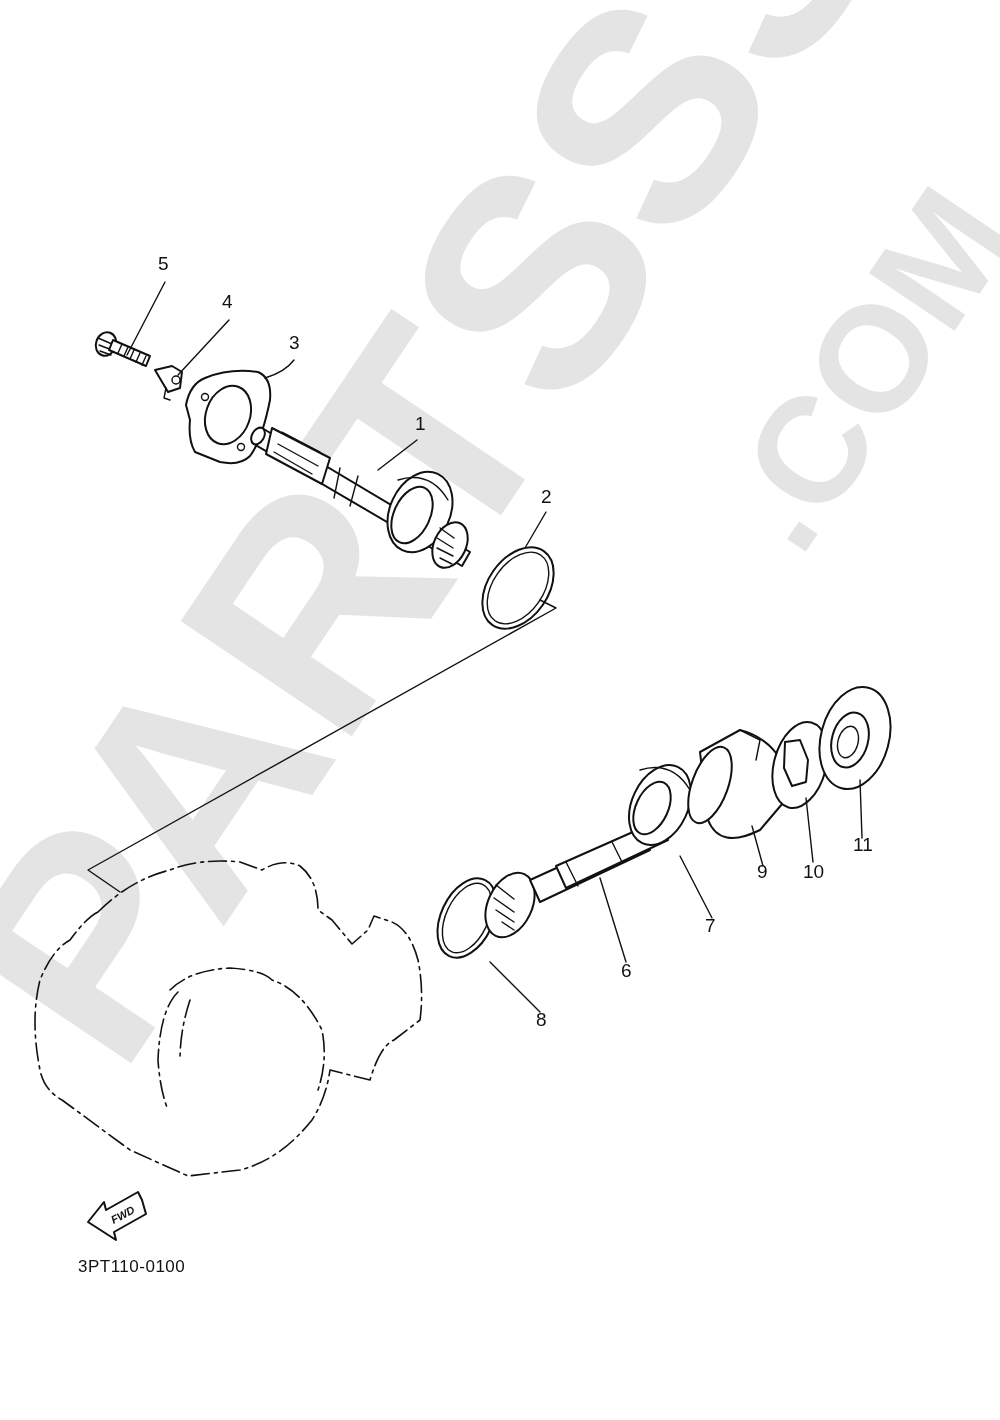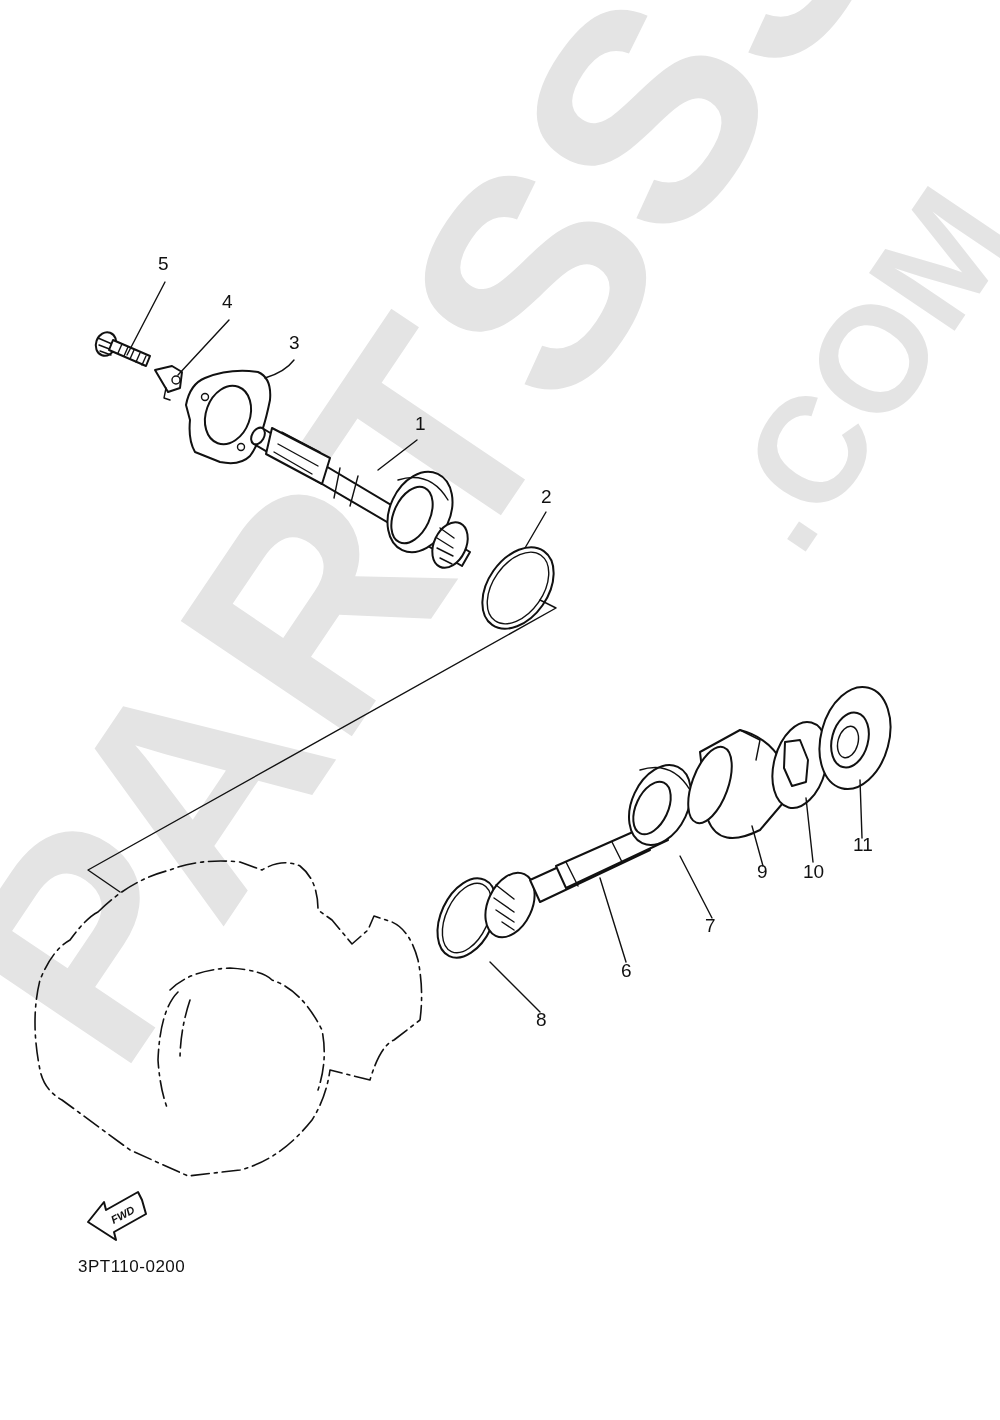"3PT110-0200" div.code { text: 3PT110-0200 -> 3PT110-0100 }
